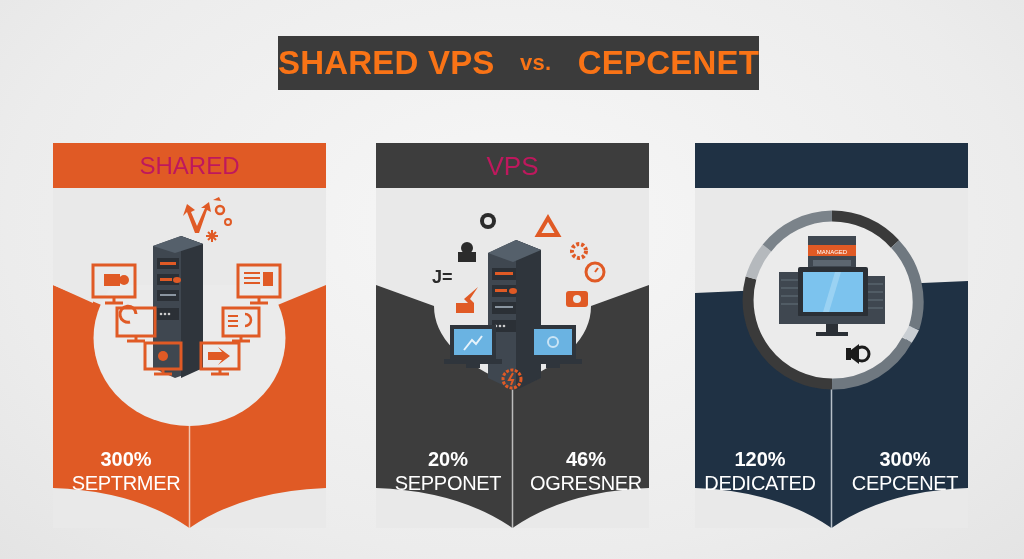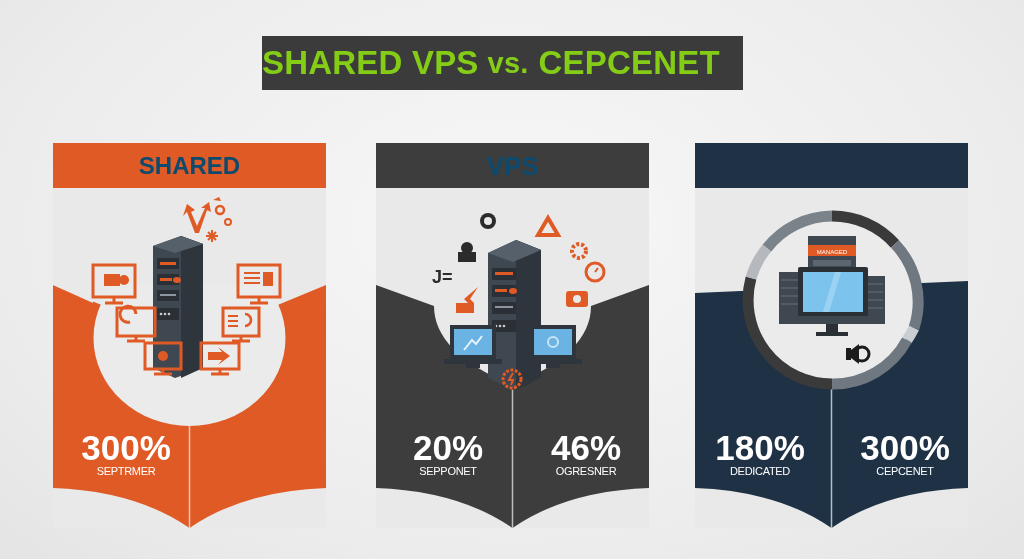"SHARED VPS" .title-bar { color: #84cc16 -> #f97316; justify-content: flex-start -> space-between; left: 262px -> 278px }
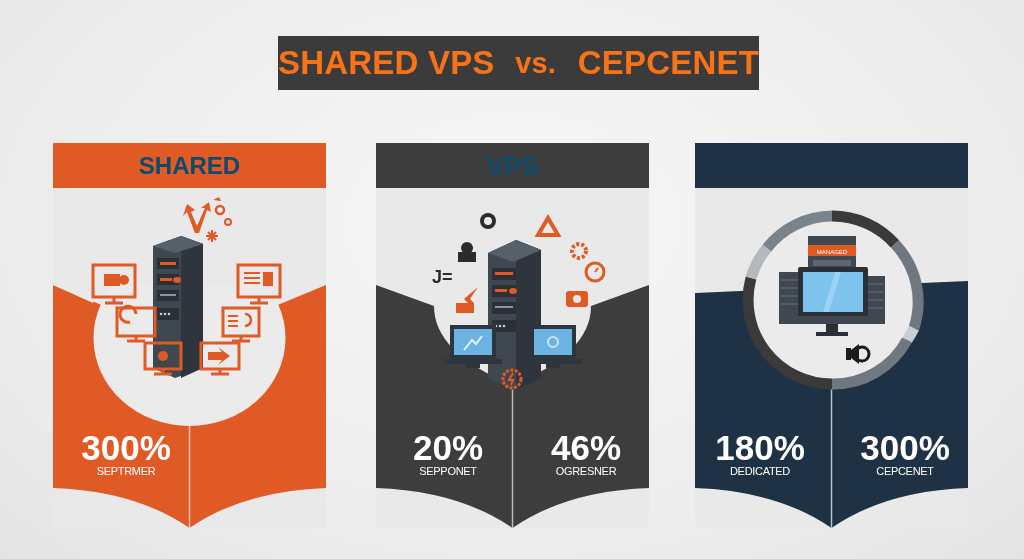"vs." .title-bar .vs { font-size: 29px -> 22px }
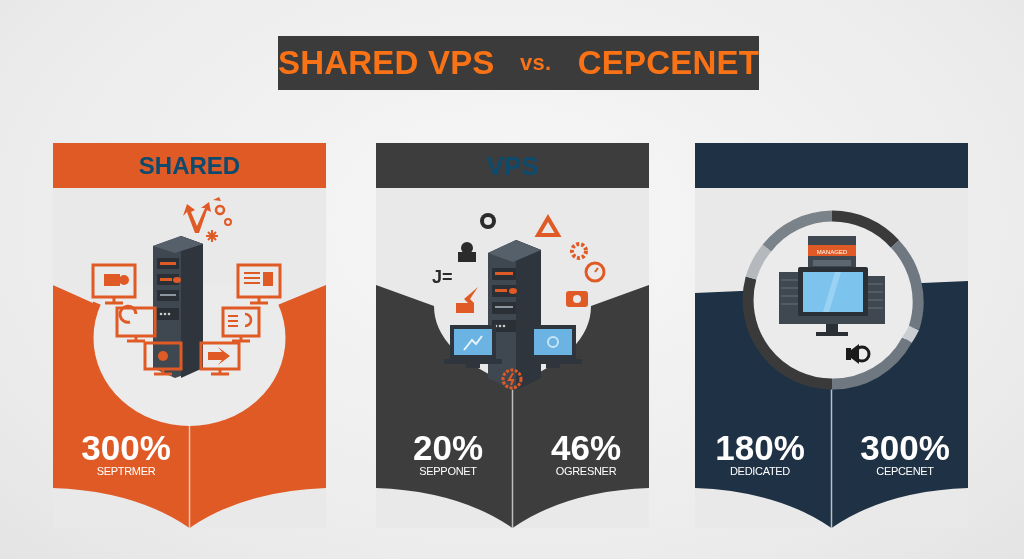"SHARED" .panel .head { color: #0c4a6e -> #be185d; font-weight: bold -> normal }
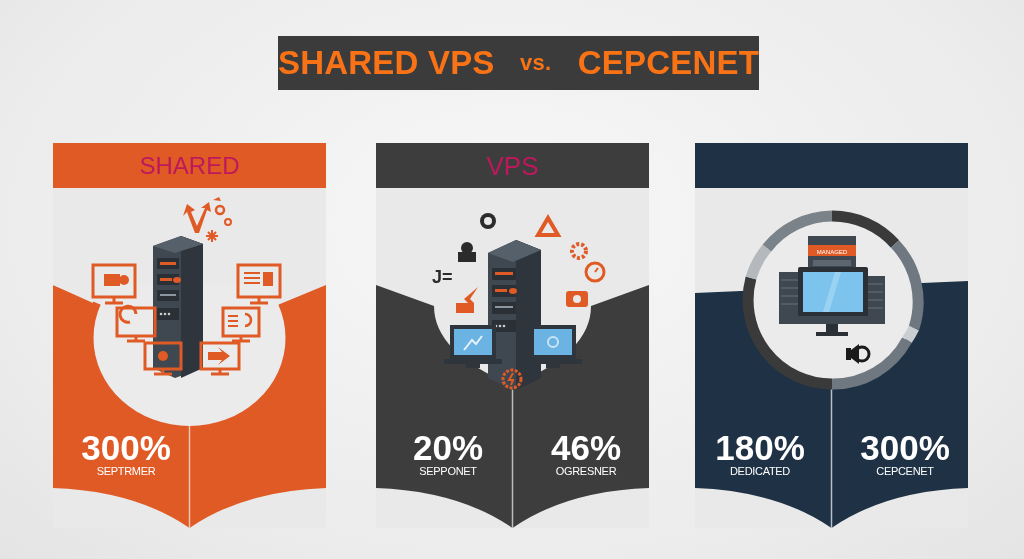"300%" .stat .val { font-size: 35px -> 20px; margin-top: none -> 12px }
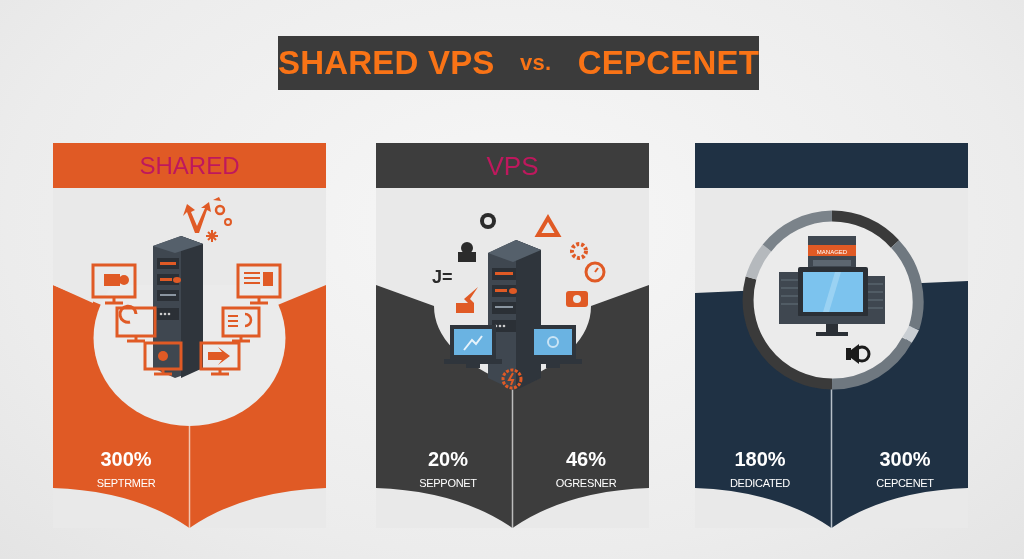"180%" div.val { text: 180% -> 120% }
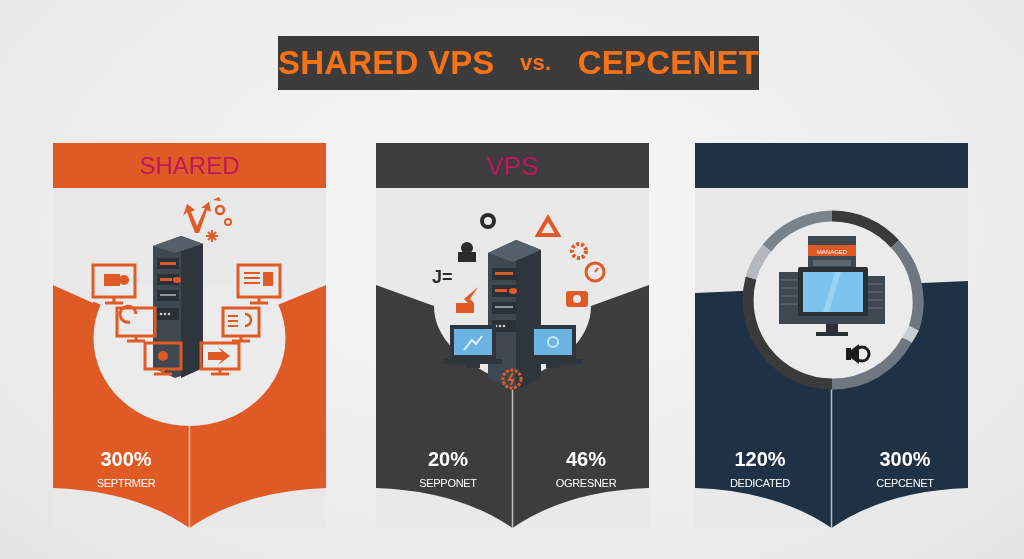"SEPTRMER" .stat .lbl { font-size: 11px -> 20px }
